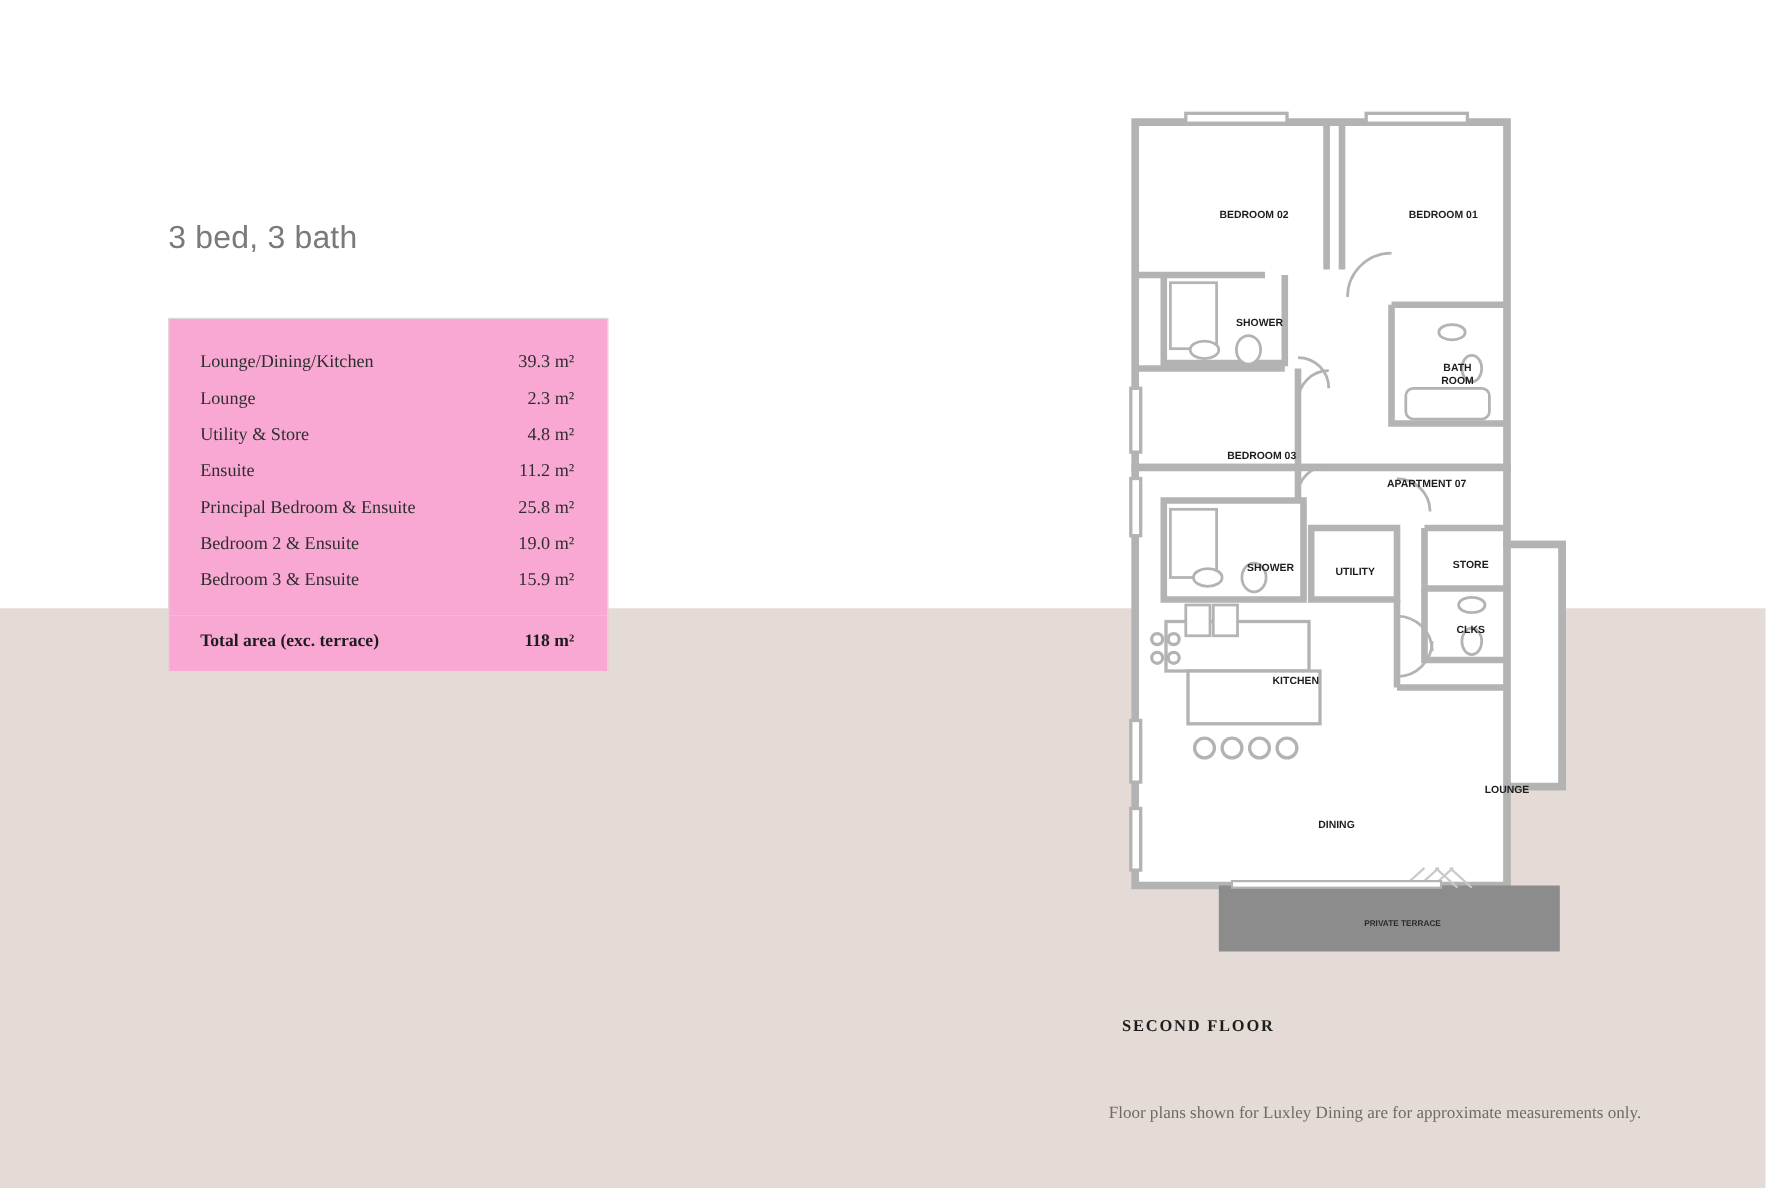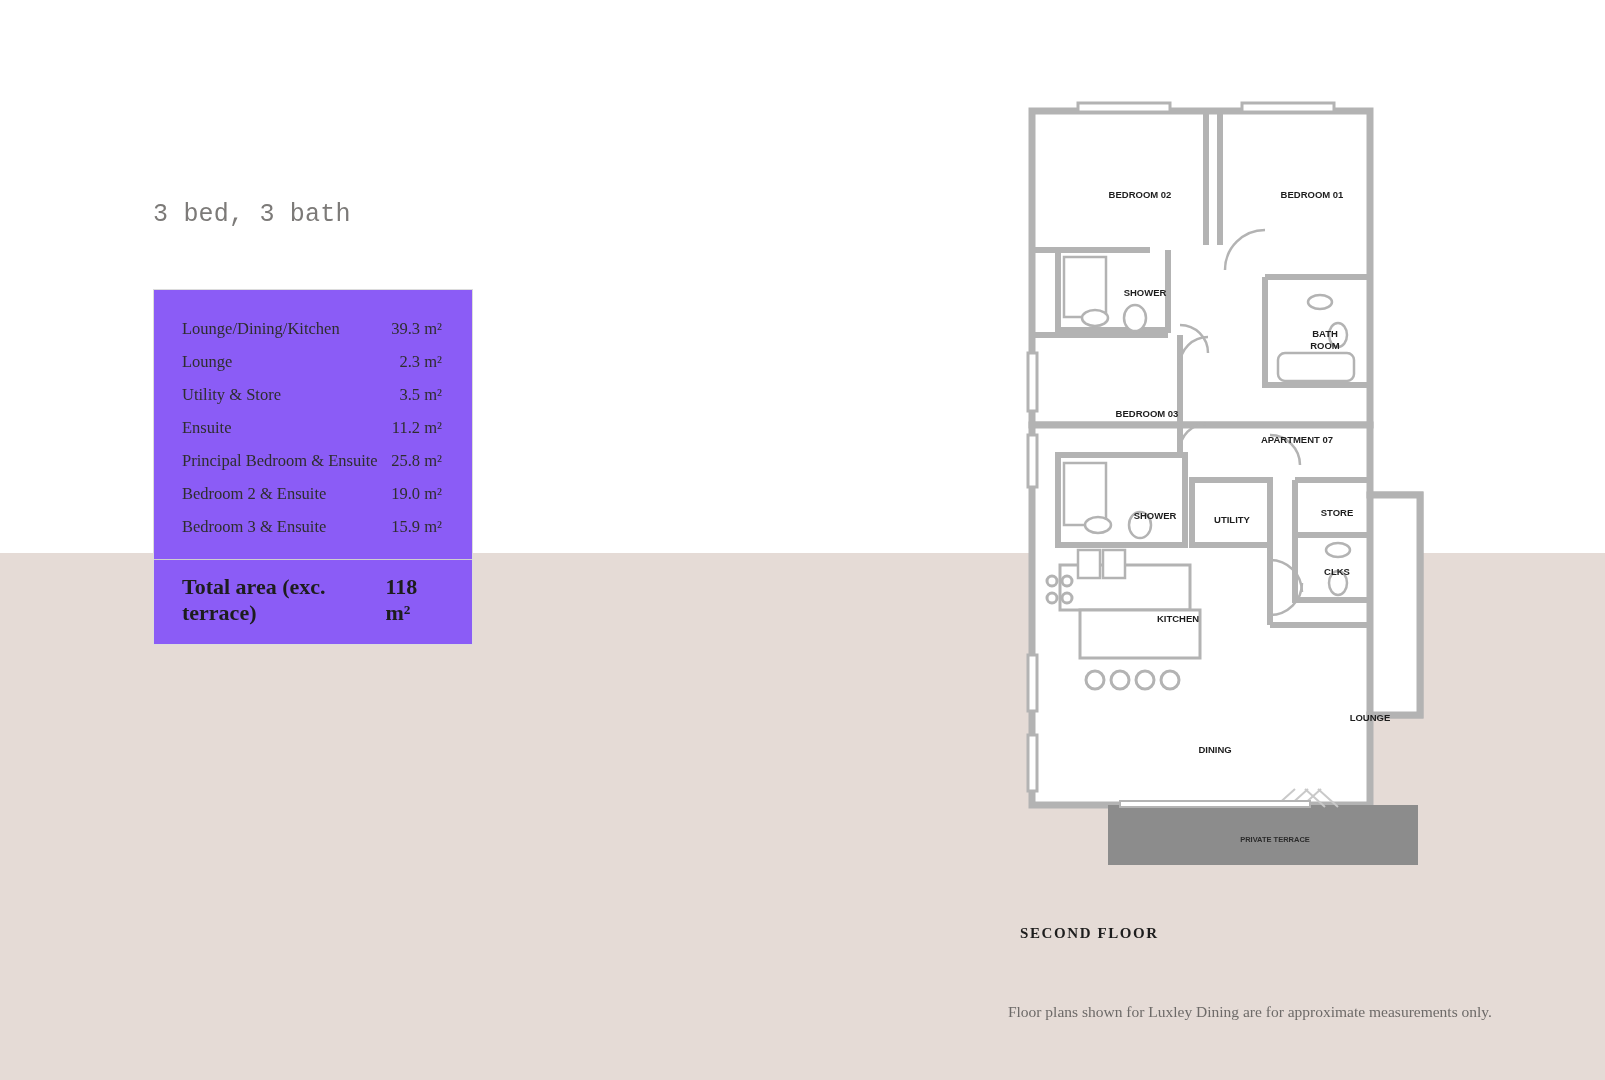"3 bed, 3 bath" .headline { font-family: Liberation Mono, monospace -> Liberation Sans, sans-serif; font-size: 25px -> 29px }
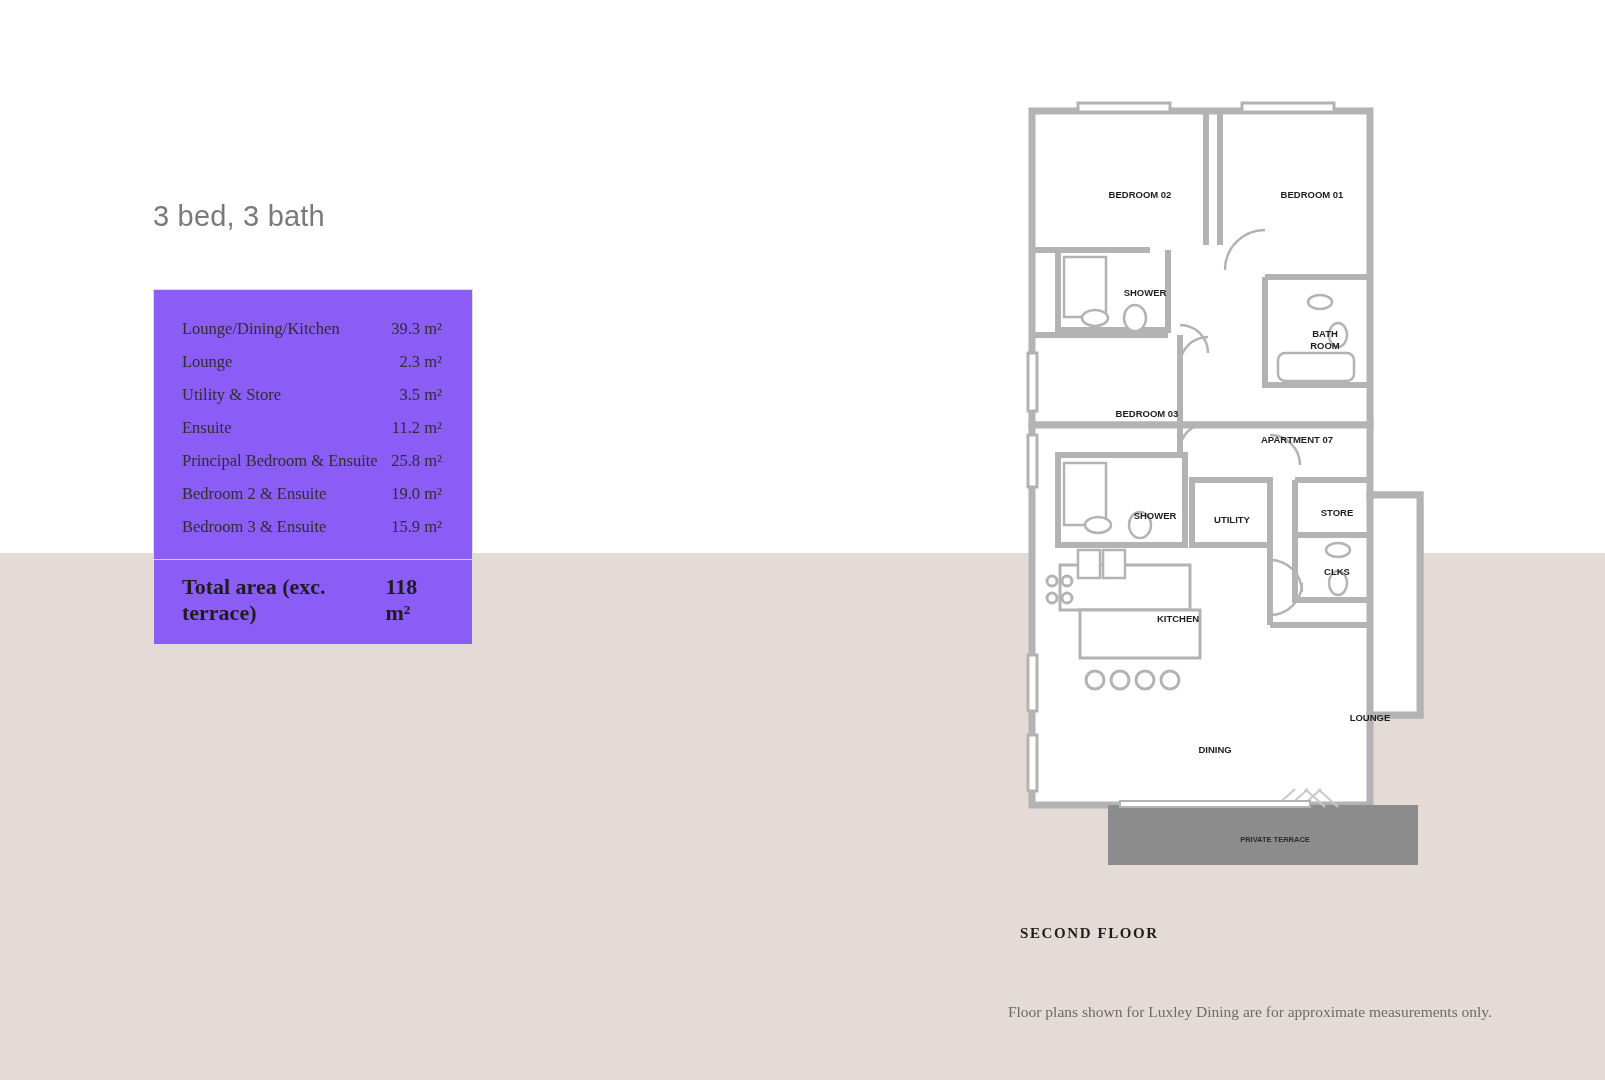"Lounge/Dining/Kitchen" .spec-card { background: #8b5cf6 -> #f9a8d4; width: 320px -> 400px }
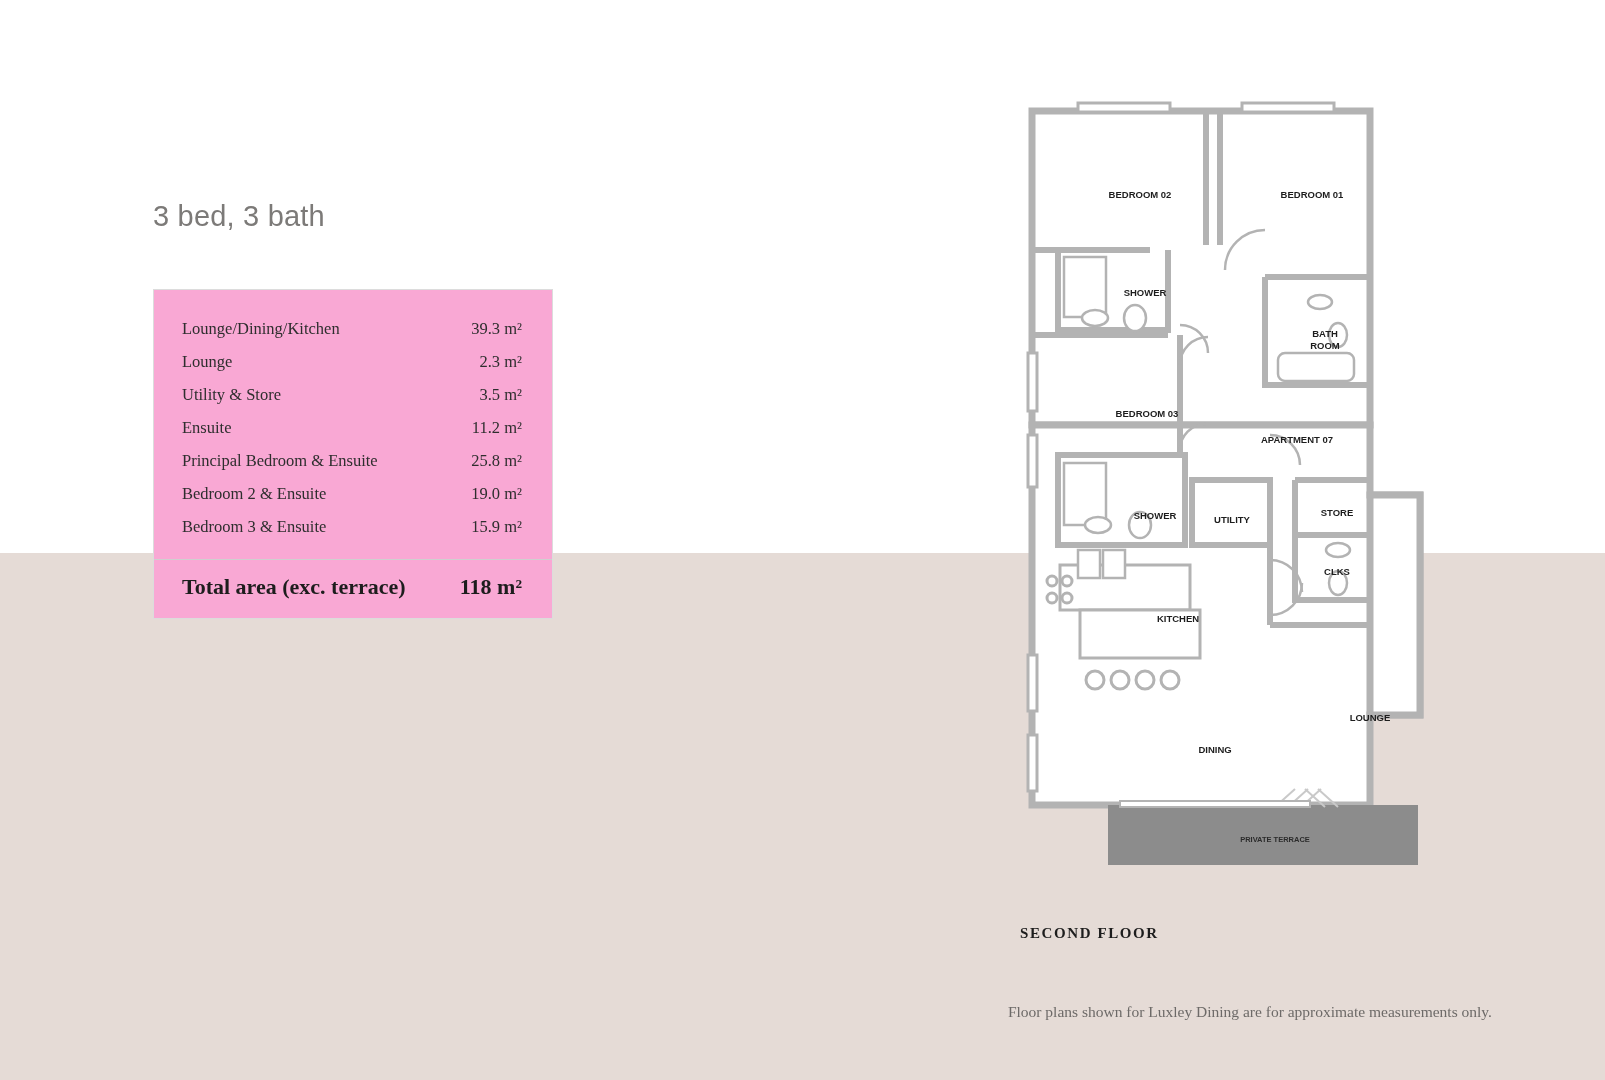"3.5 m²" span.value { text: 3.5 -> 4.8 }
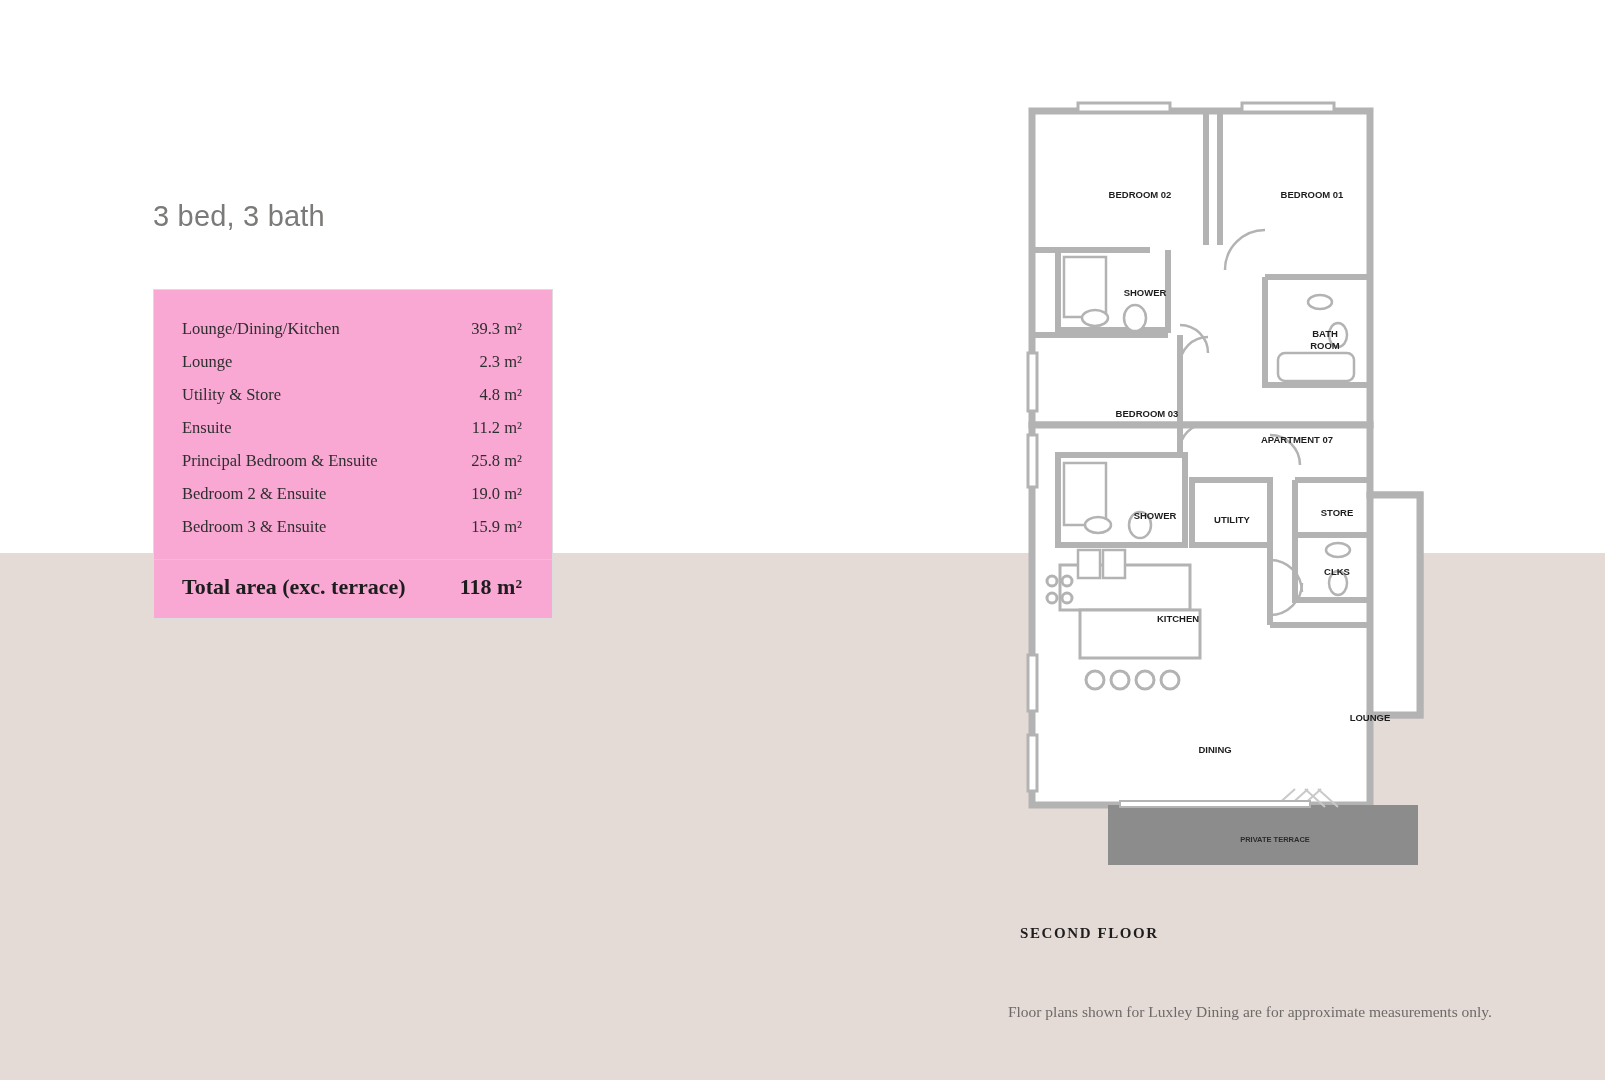"Total area (exc. terrace)" .spec-total { font-size: 22px -> 16px }
